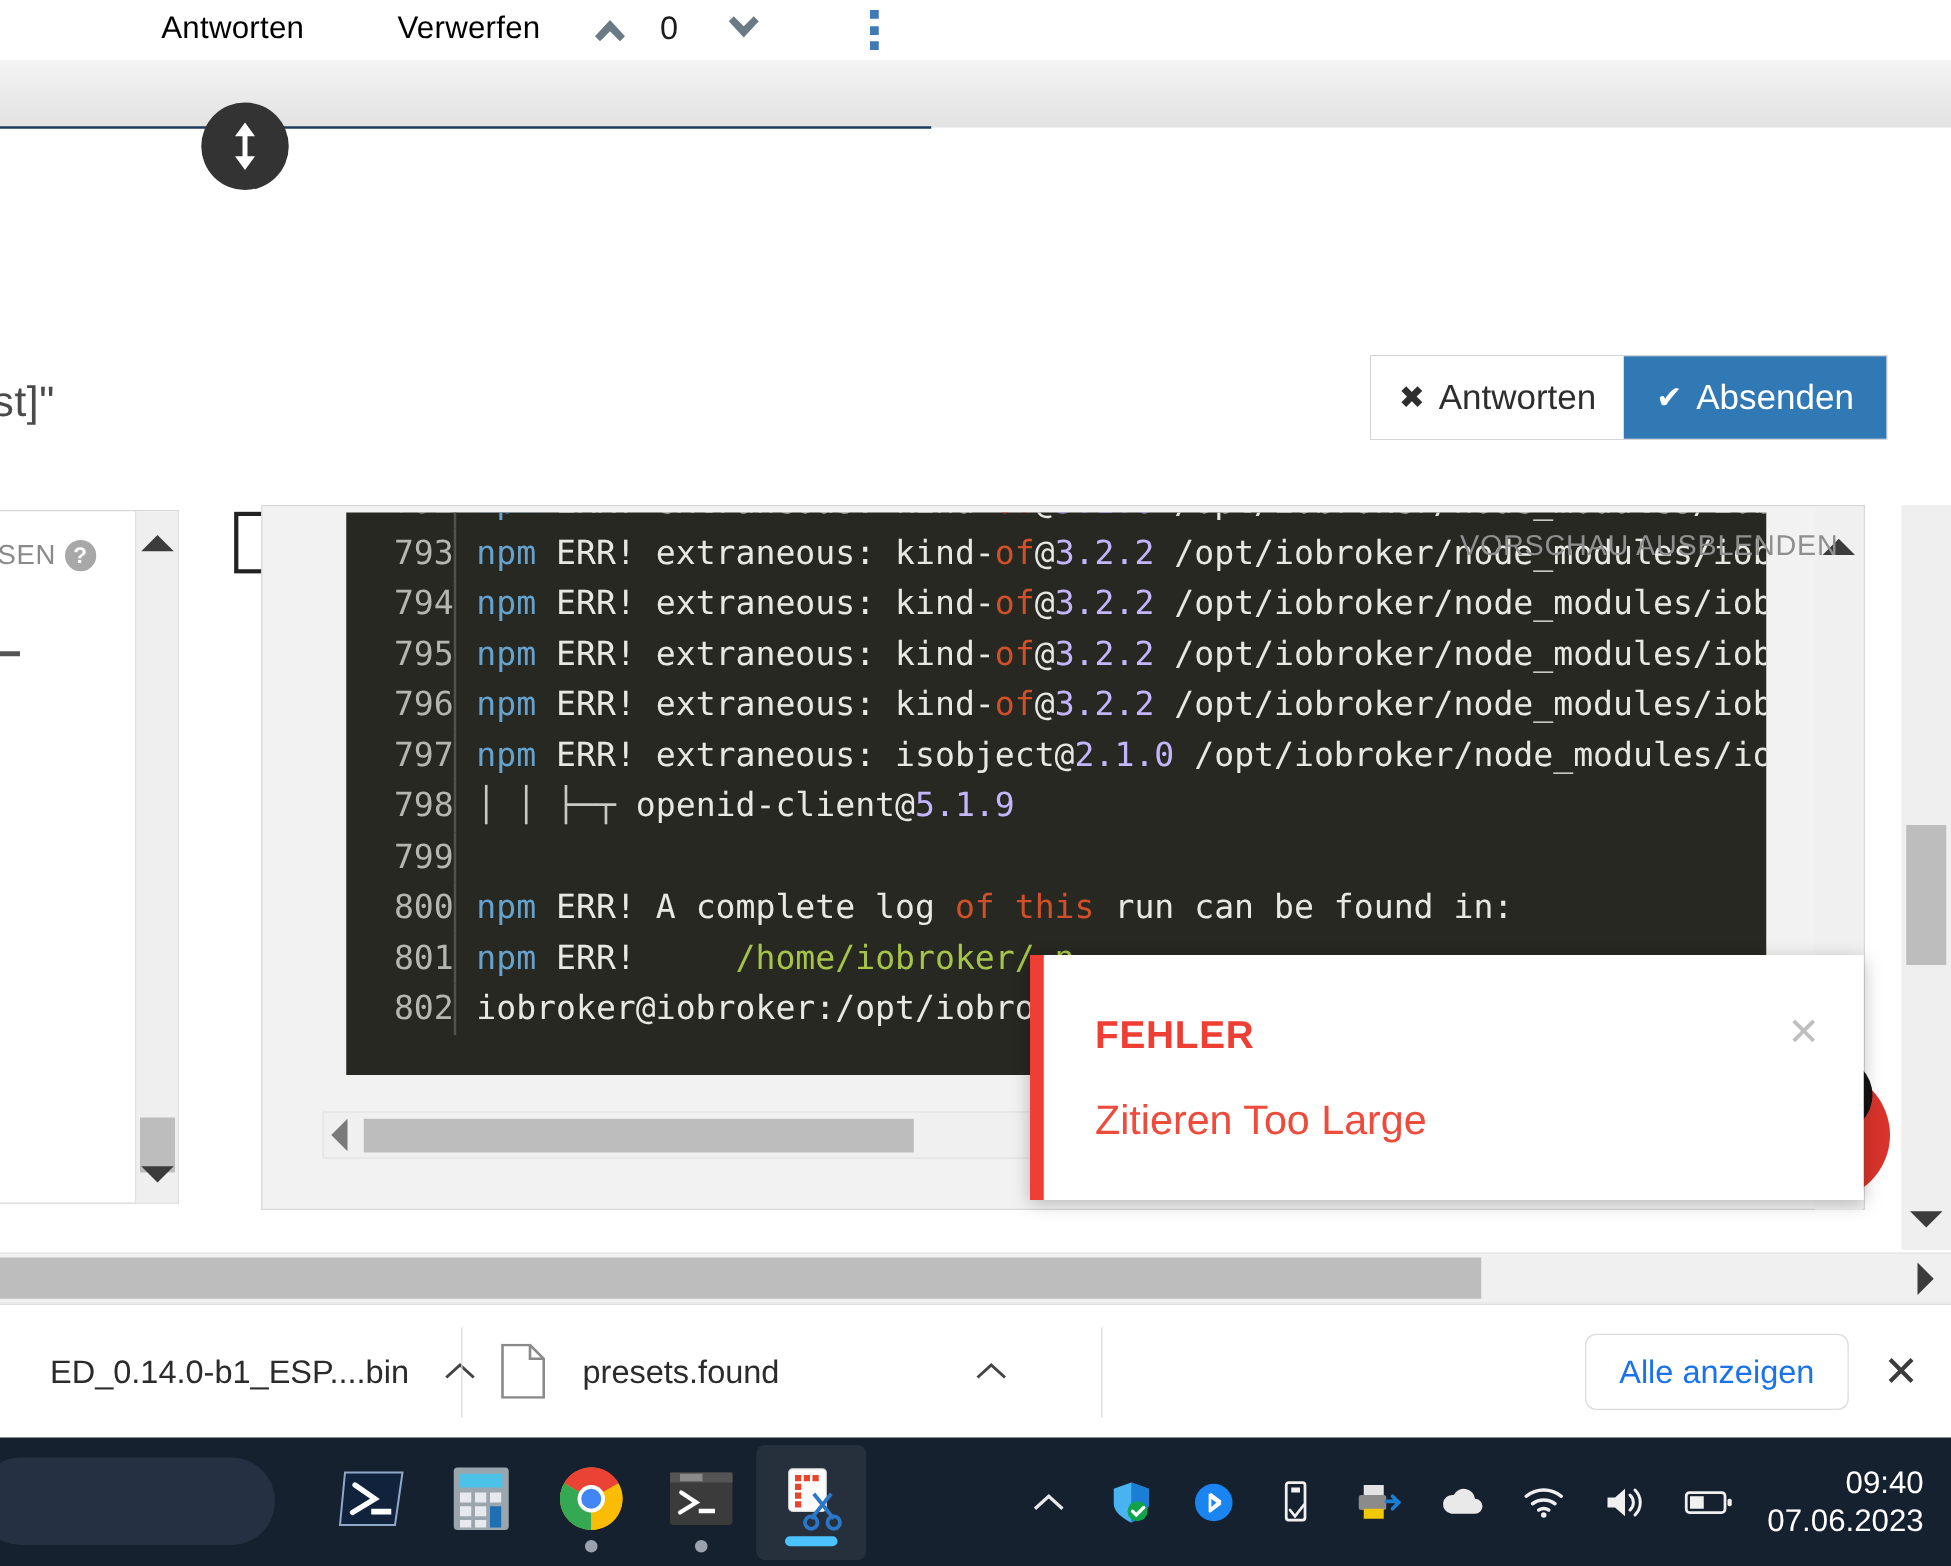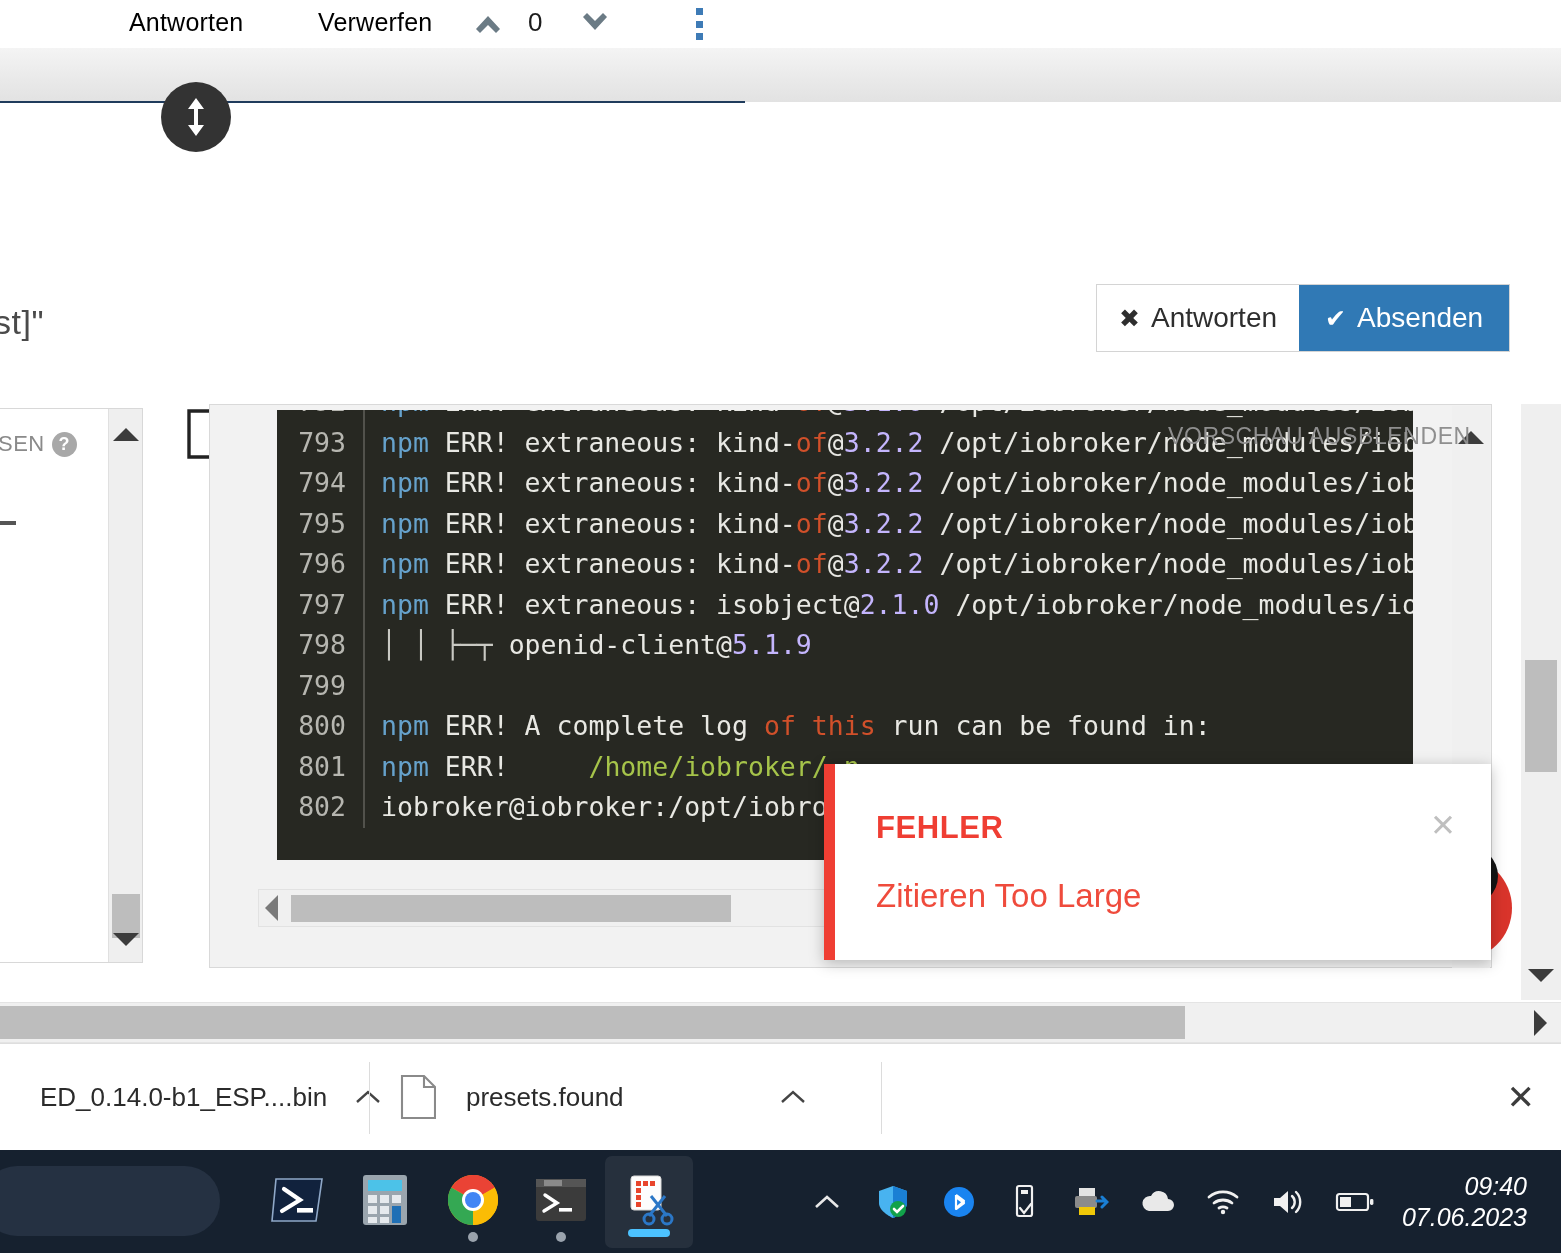"793" .ln { padding-right: 17px -> none }
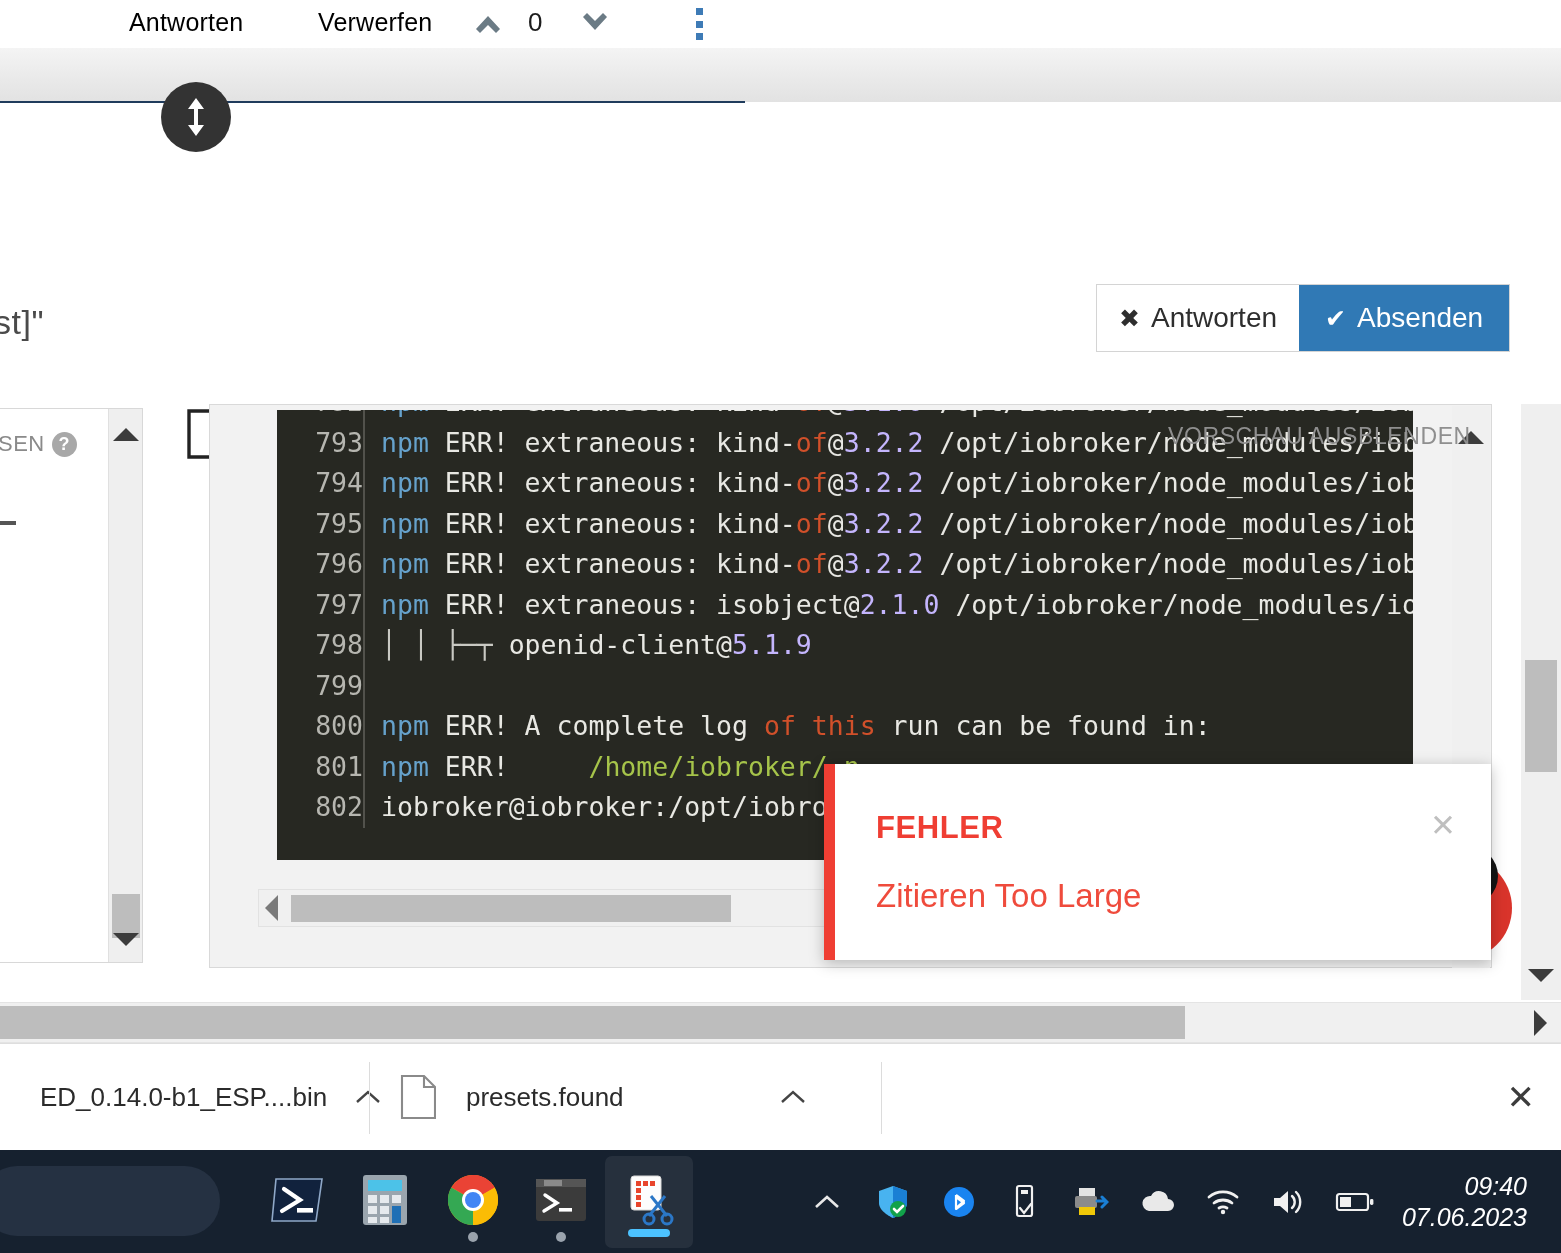"Alle anzeigen" button.dl-showall { html: none -> <button>Alle anzeigen</button> }
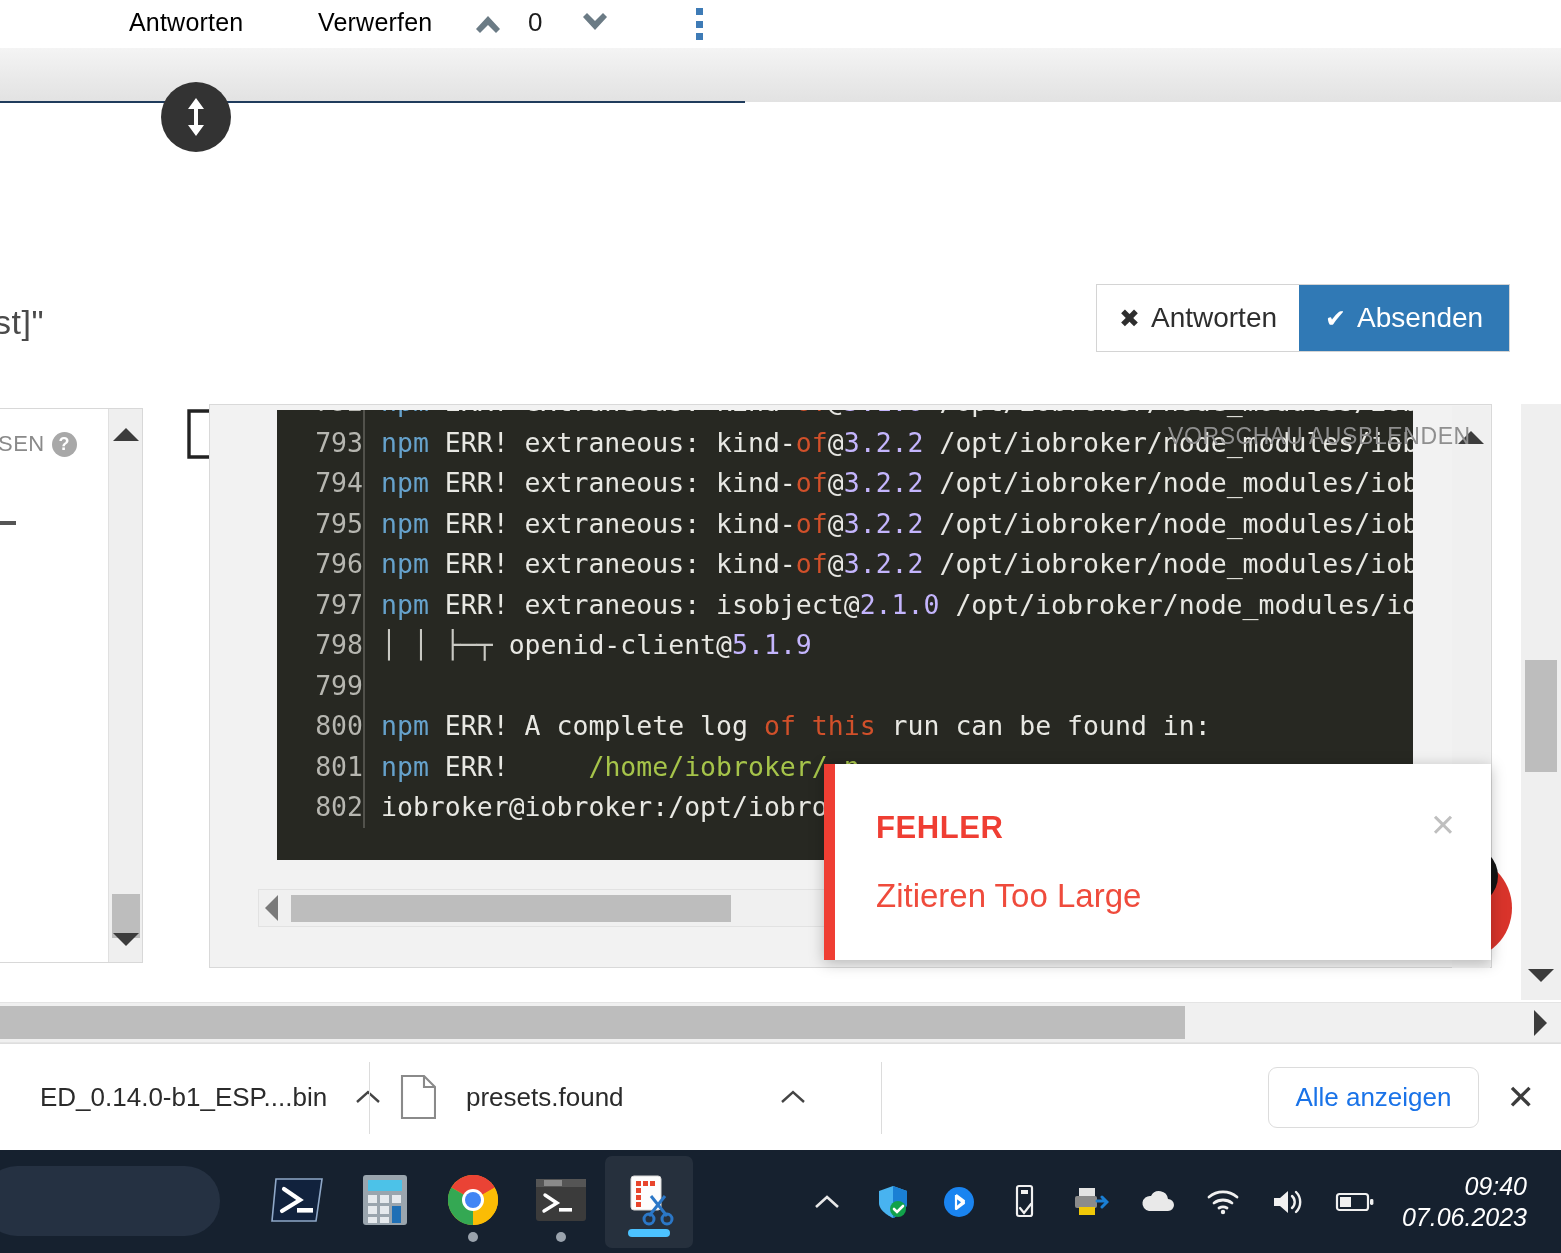"09:40" .tray { font-style: italic -> none; right: 12px -> 0 }
